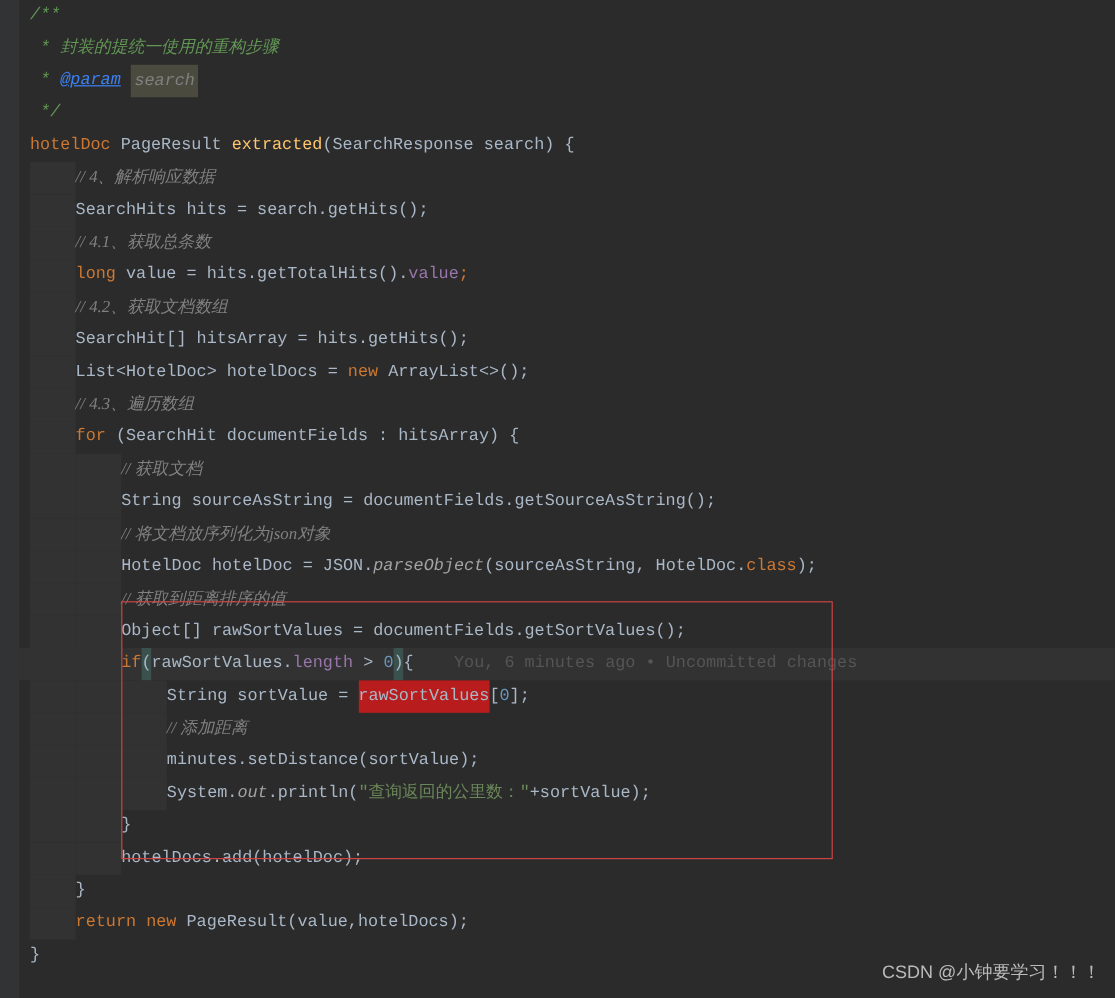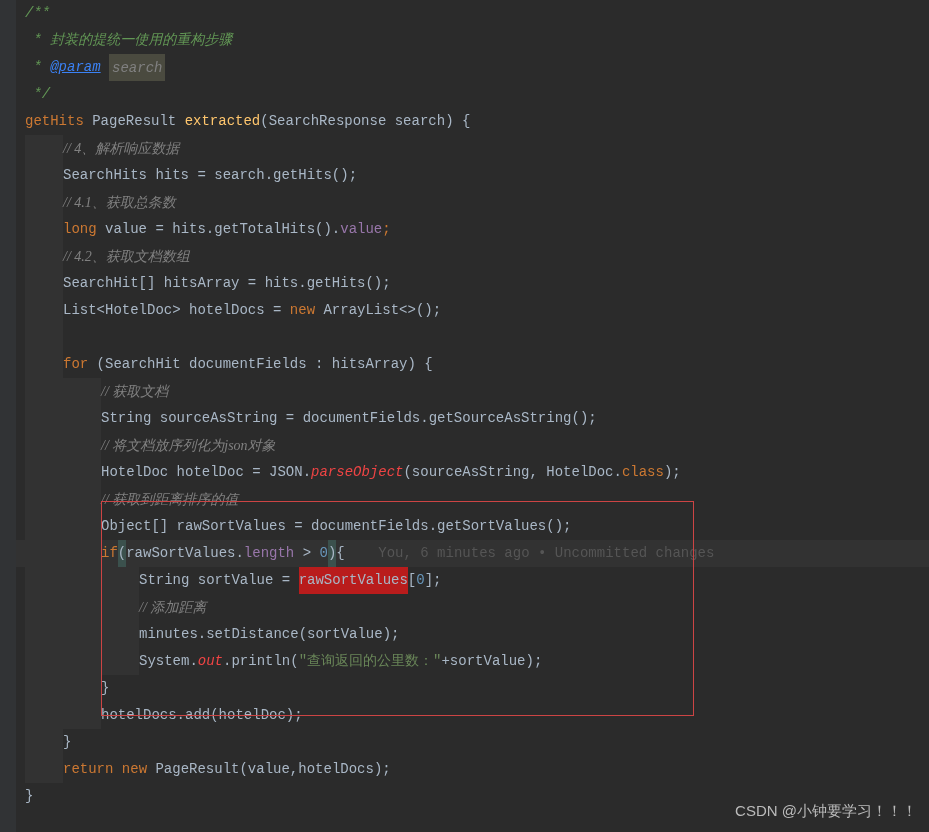"getHits" span.c-keyword { text: getHits -> hotelDoc }
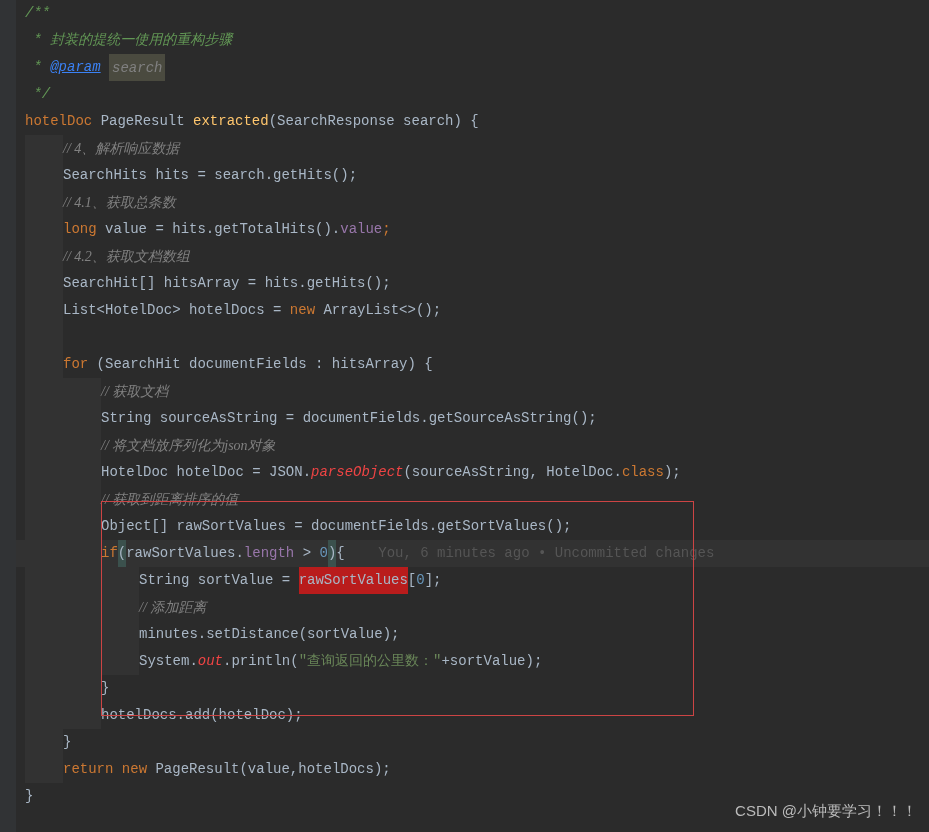"// 4.3、遍历数组" span.c-comment { html: none -> <span>// 4.3、遍历数组</span> }
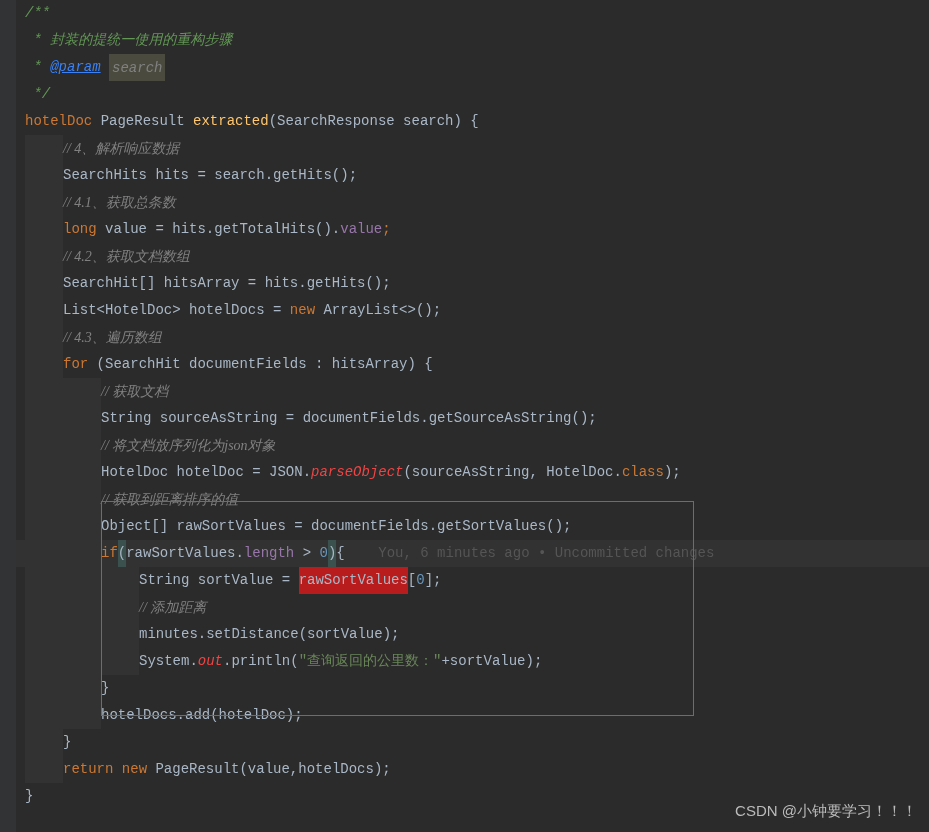"parseObject" .c-static { color: #ef4444 -> #a3a3a3 }
